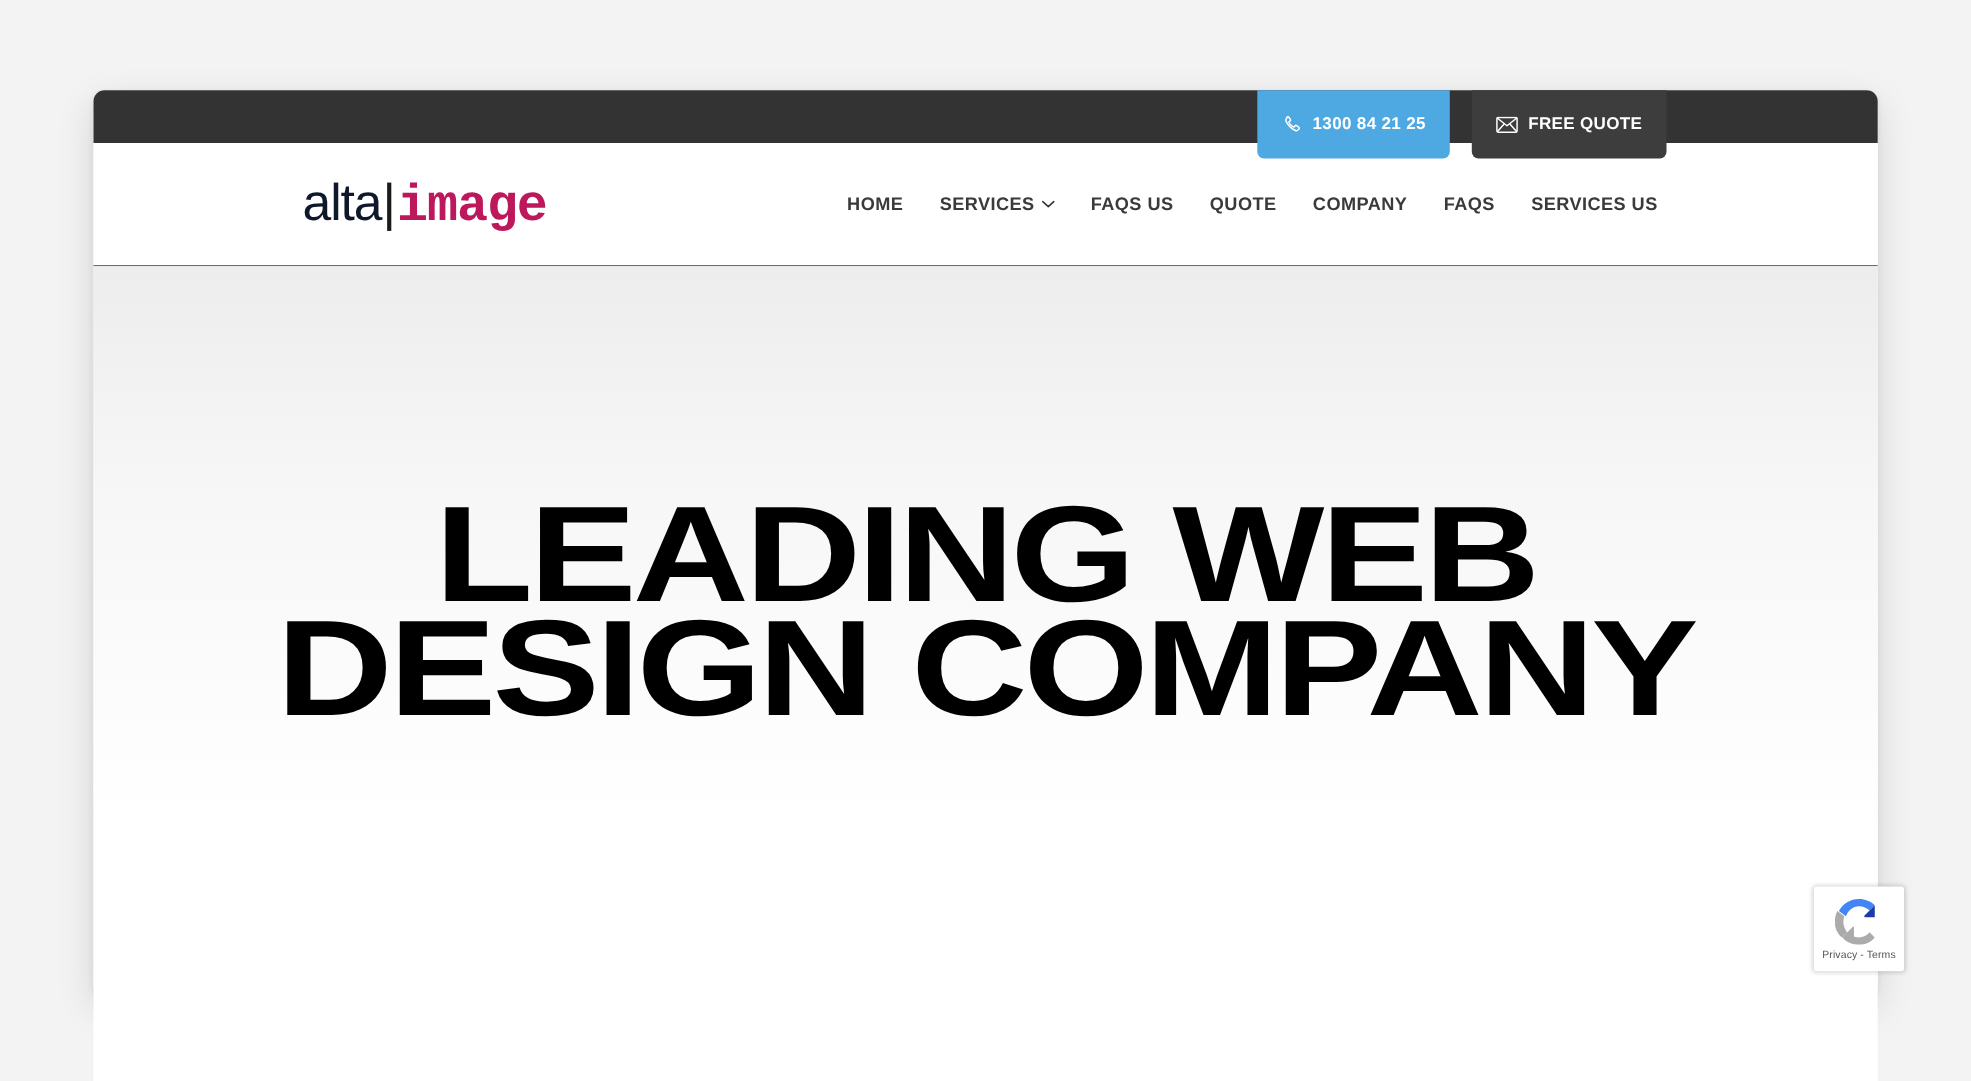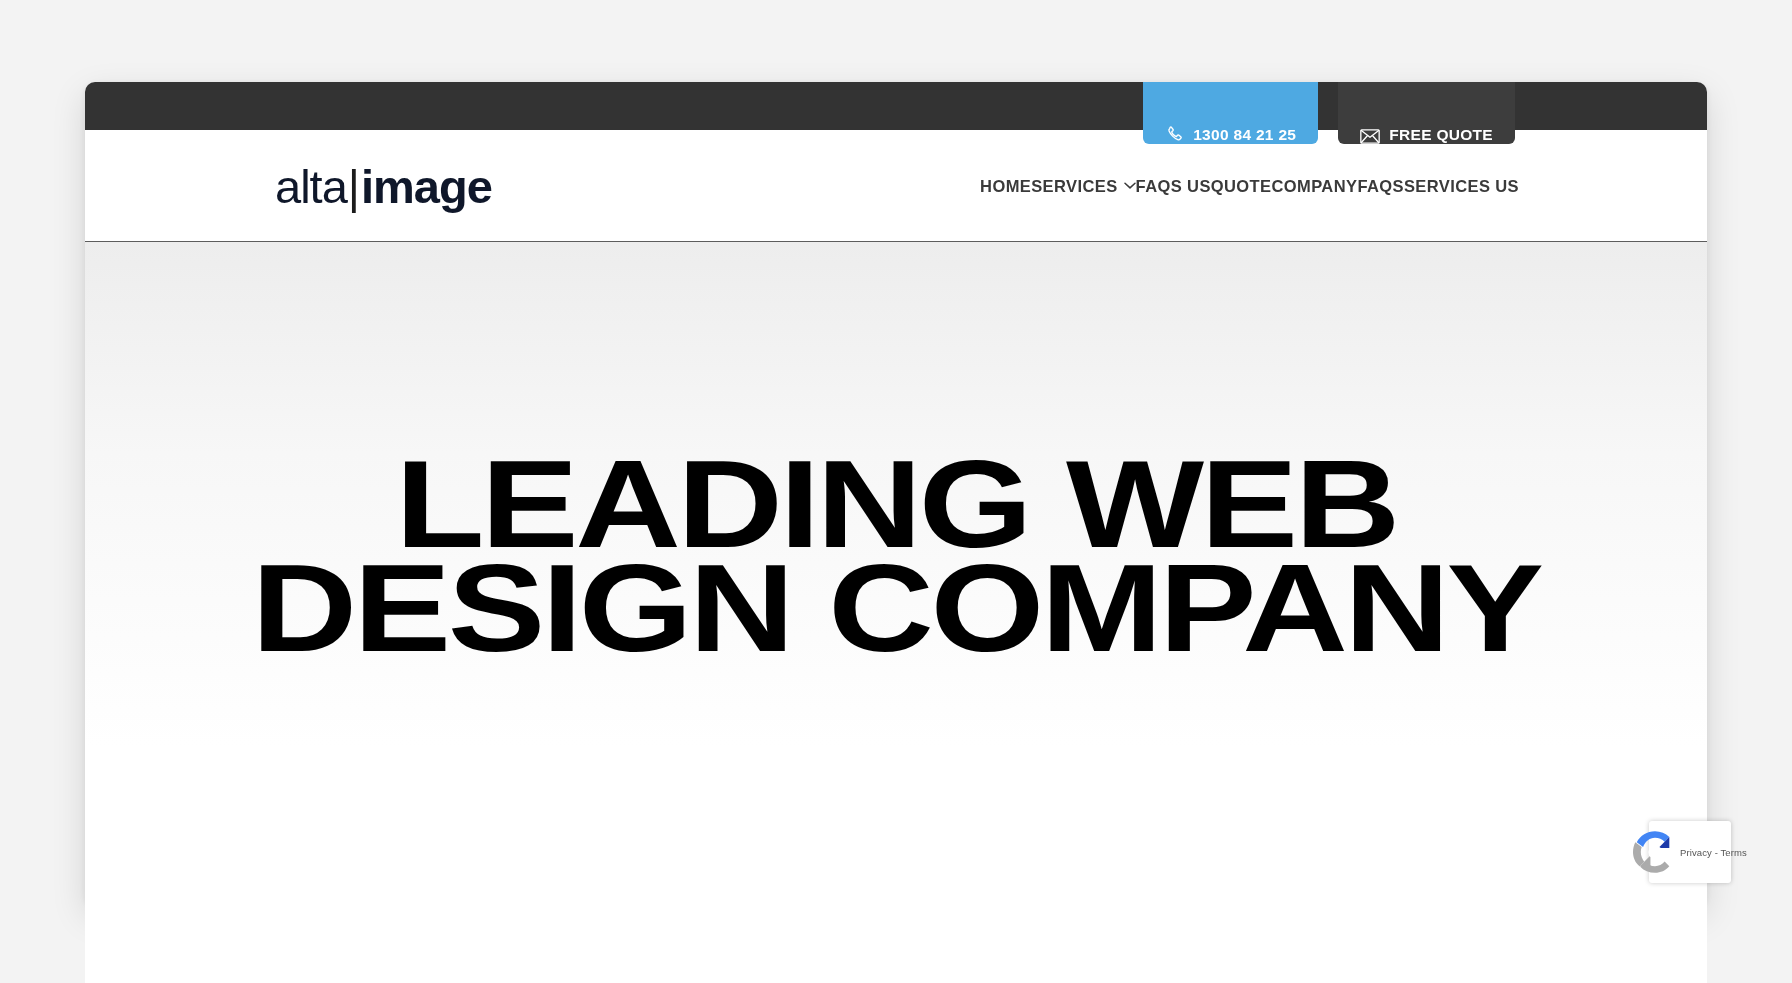"1300 84 21 25" .tb-btn { align-items: flex-end -> center }
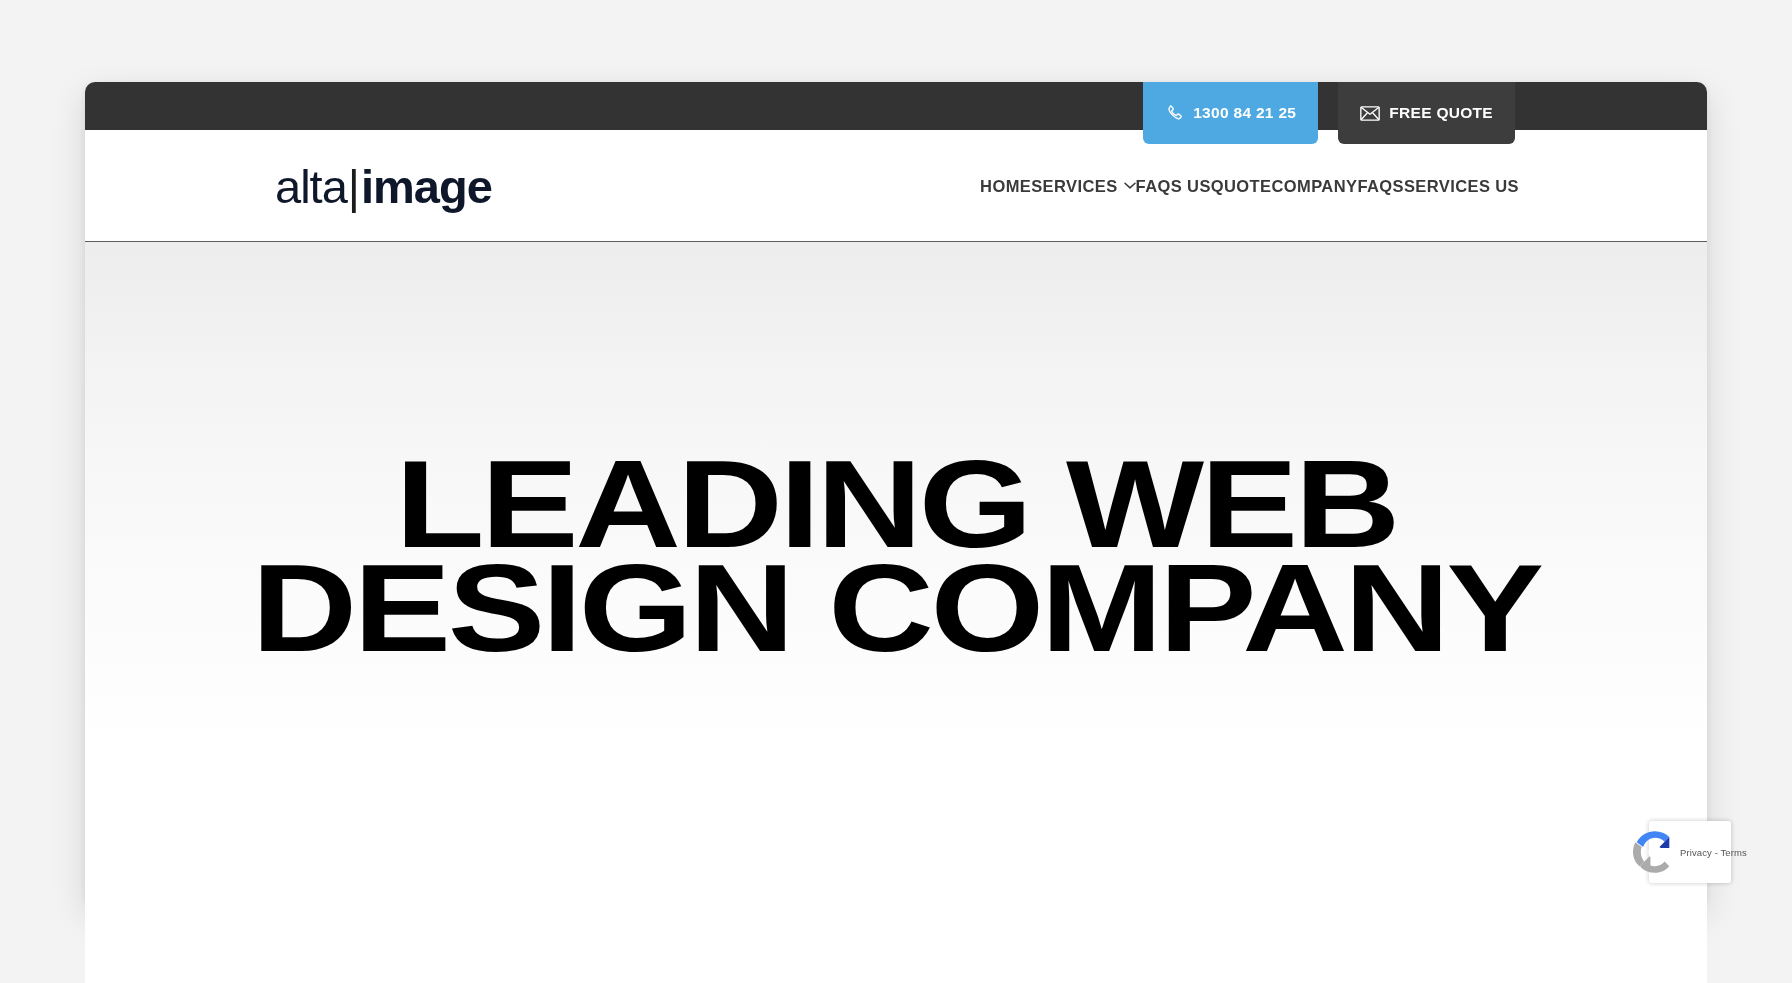"image" #logo .image { color: #0f172a -> #be185d; font-family: none -> Liberation Mono, monospace }
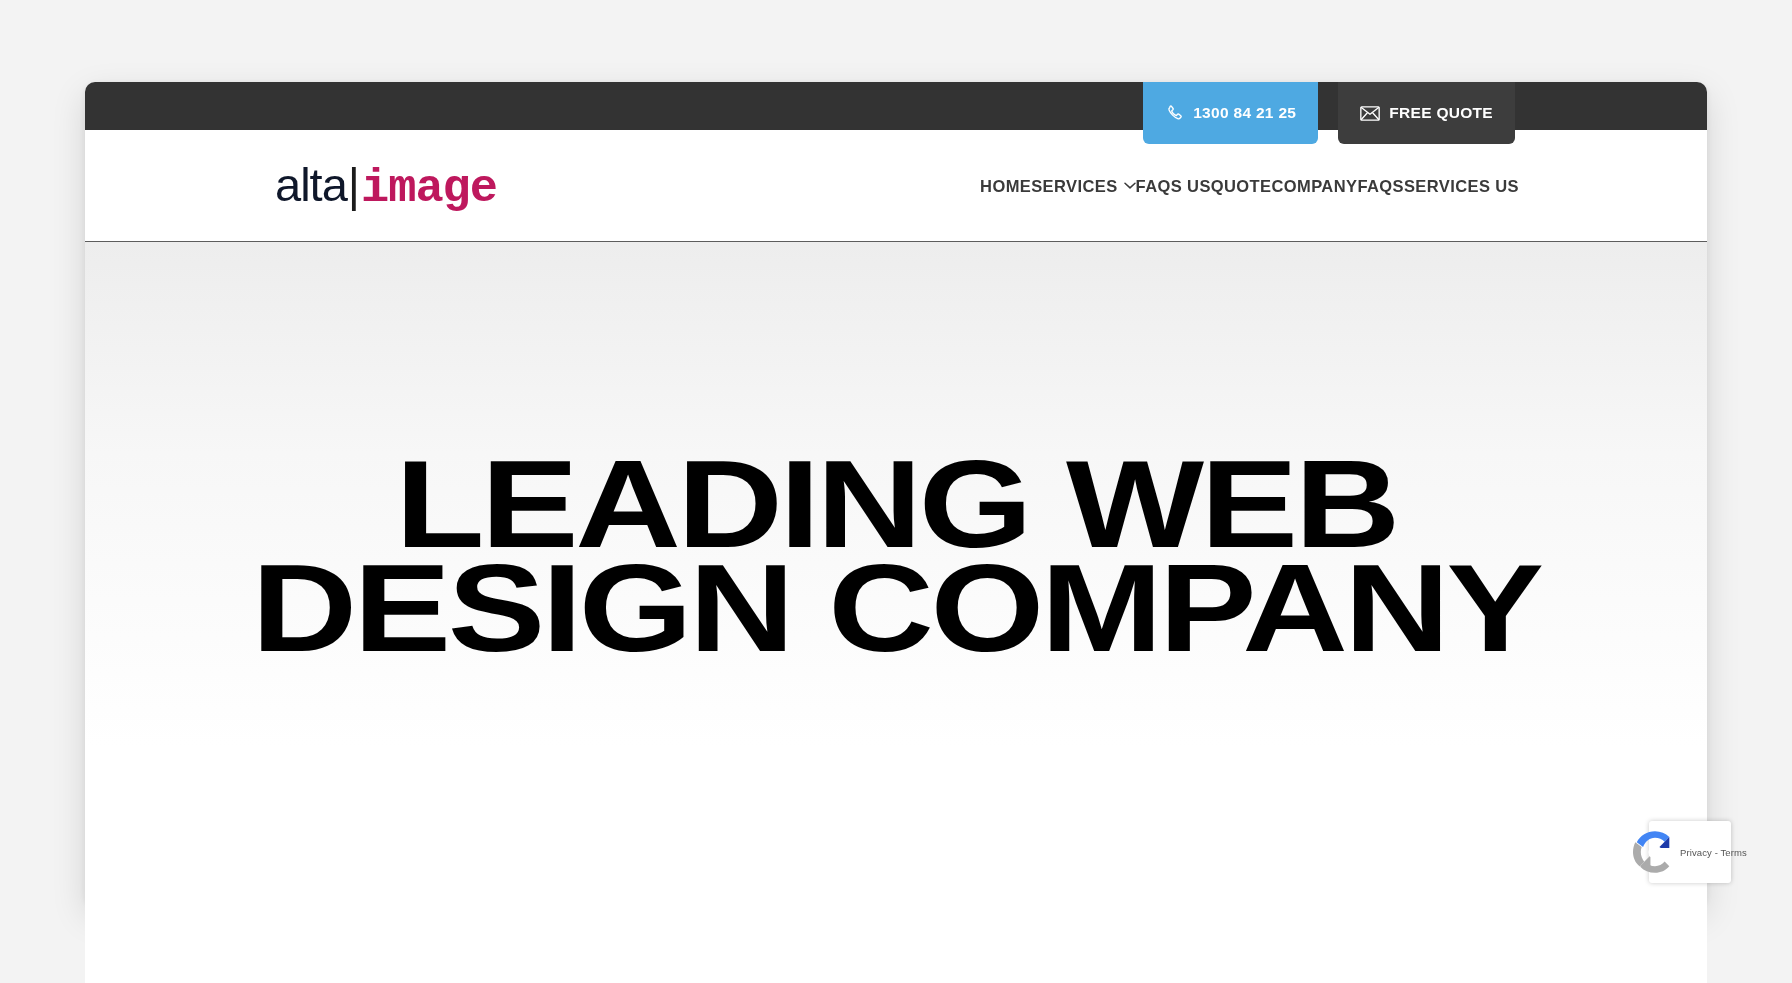"HOME" #main-nav { gap: none -> 33px; right: 188px -> 200px }
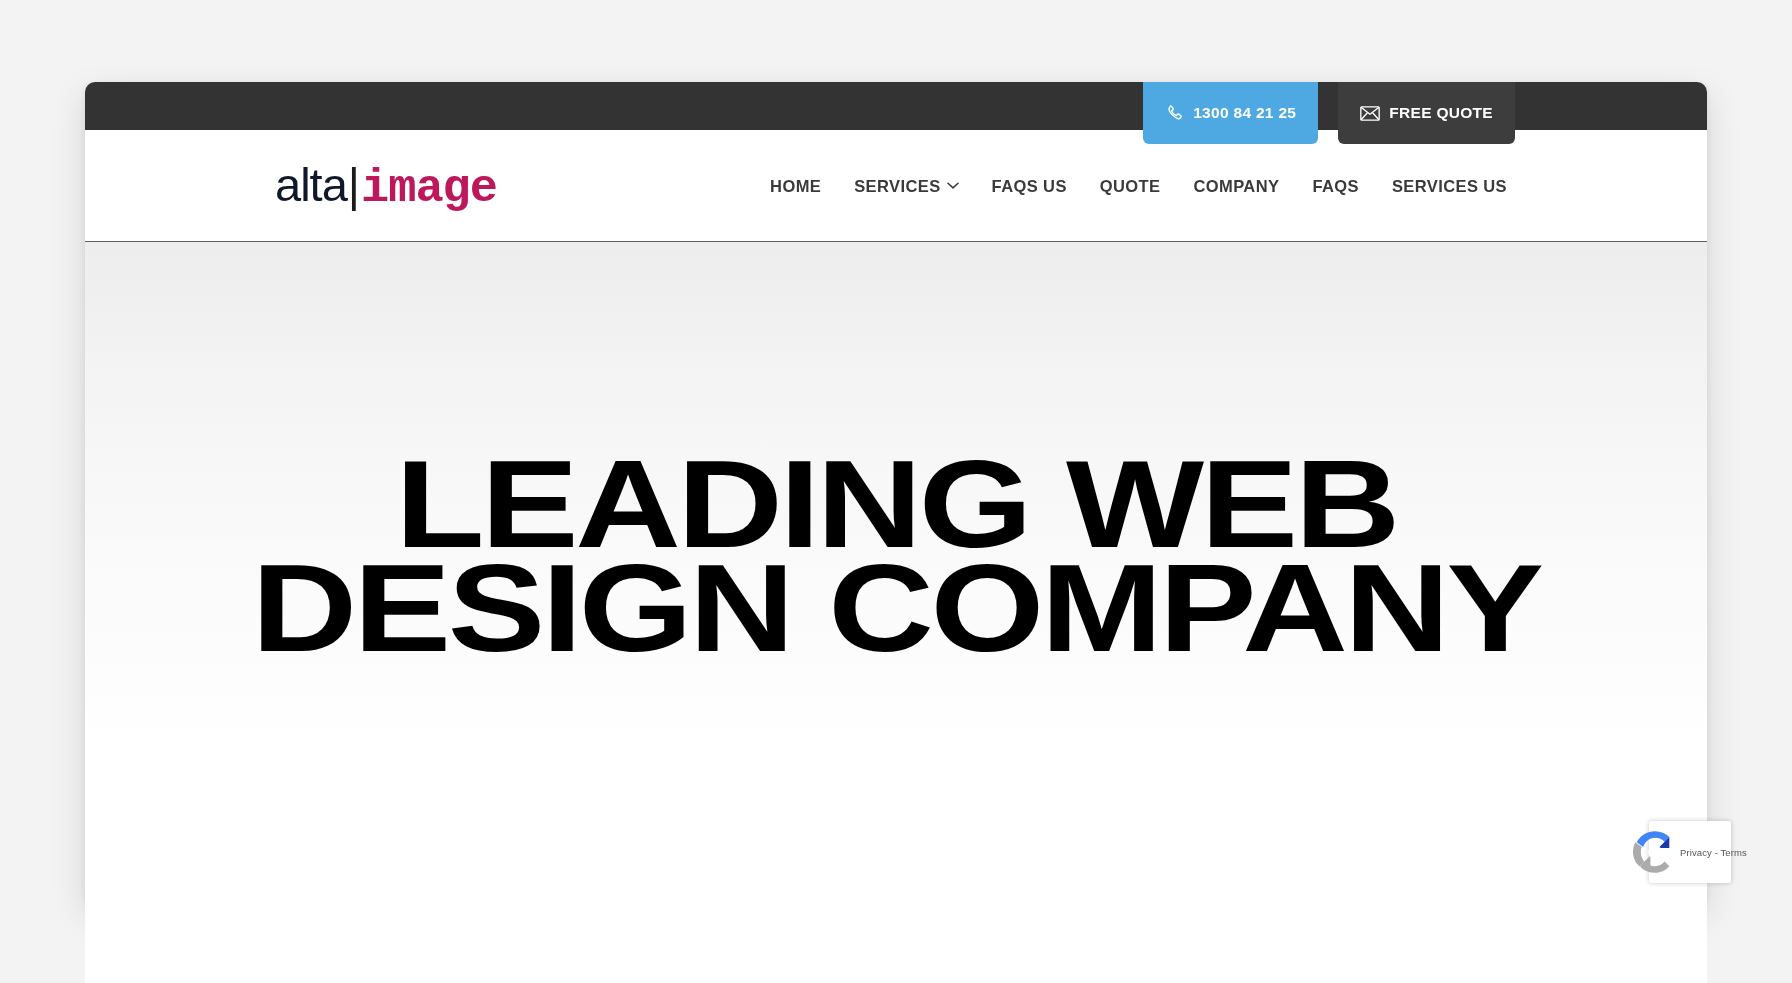"Privacy - Terms" #recaptcha-badge { flex-direction: row -> column; height: 62px -> 77px }
